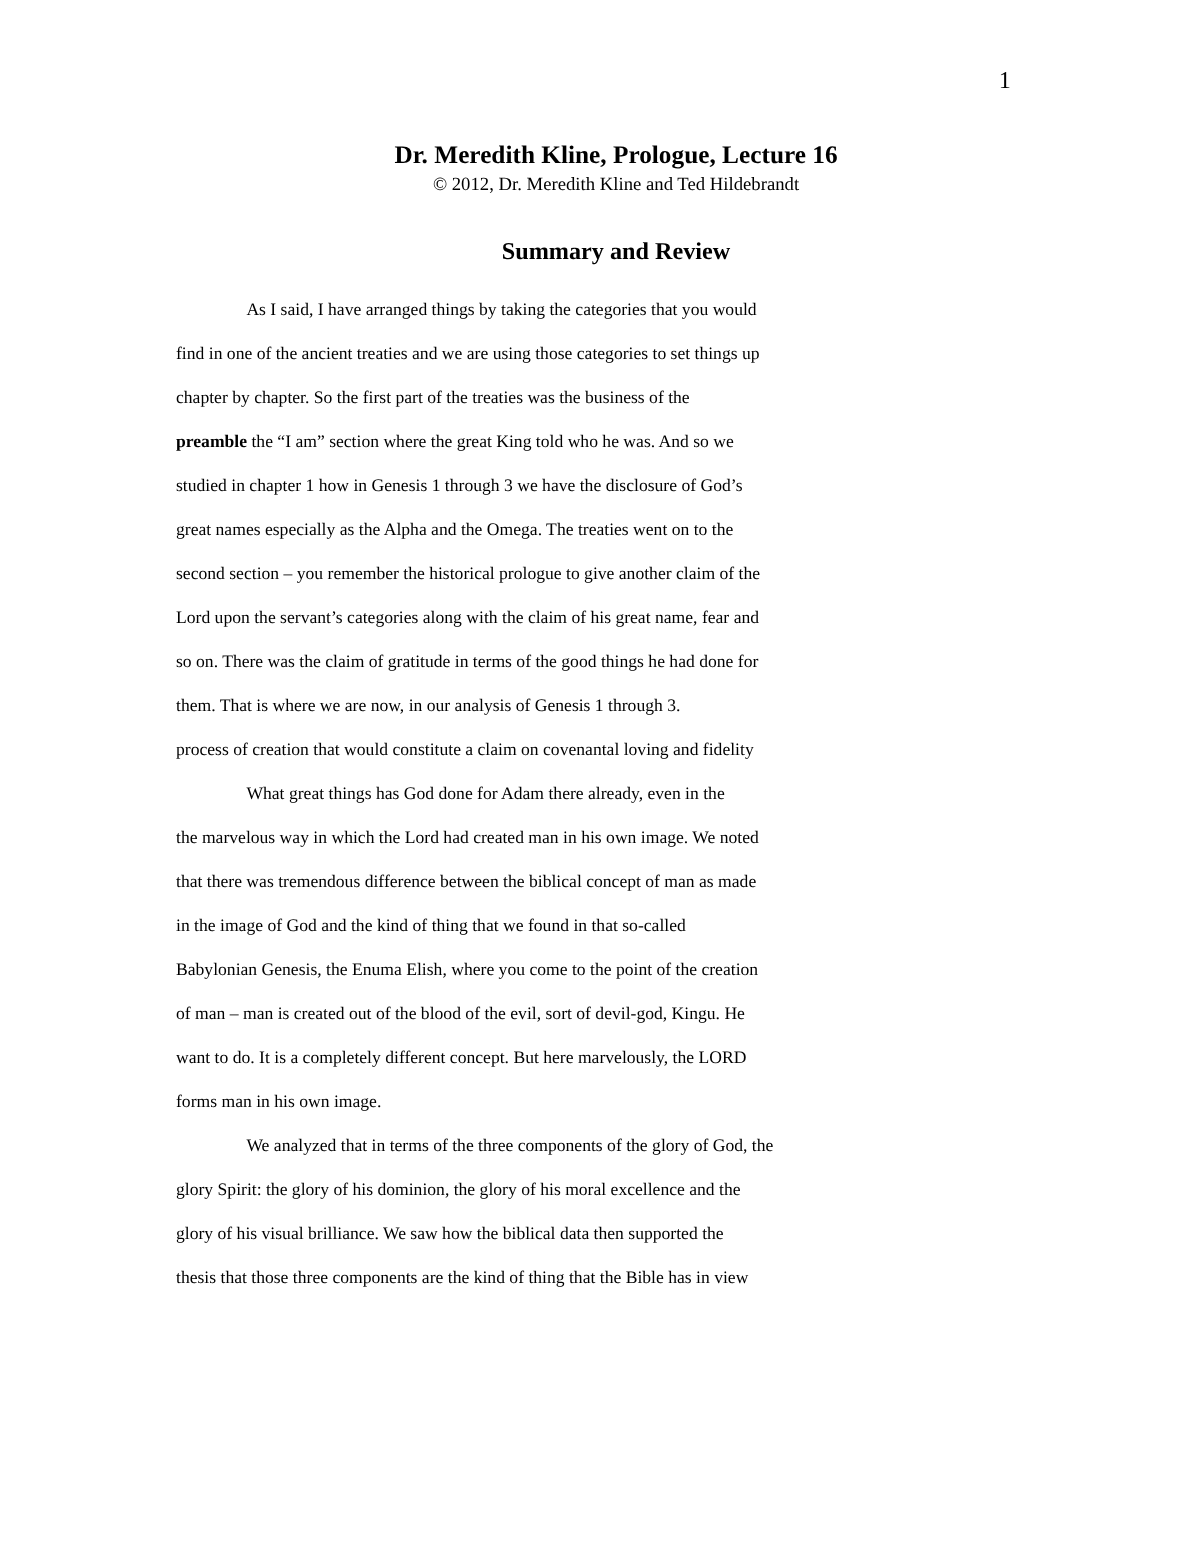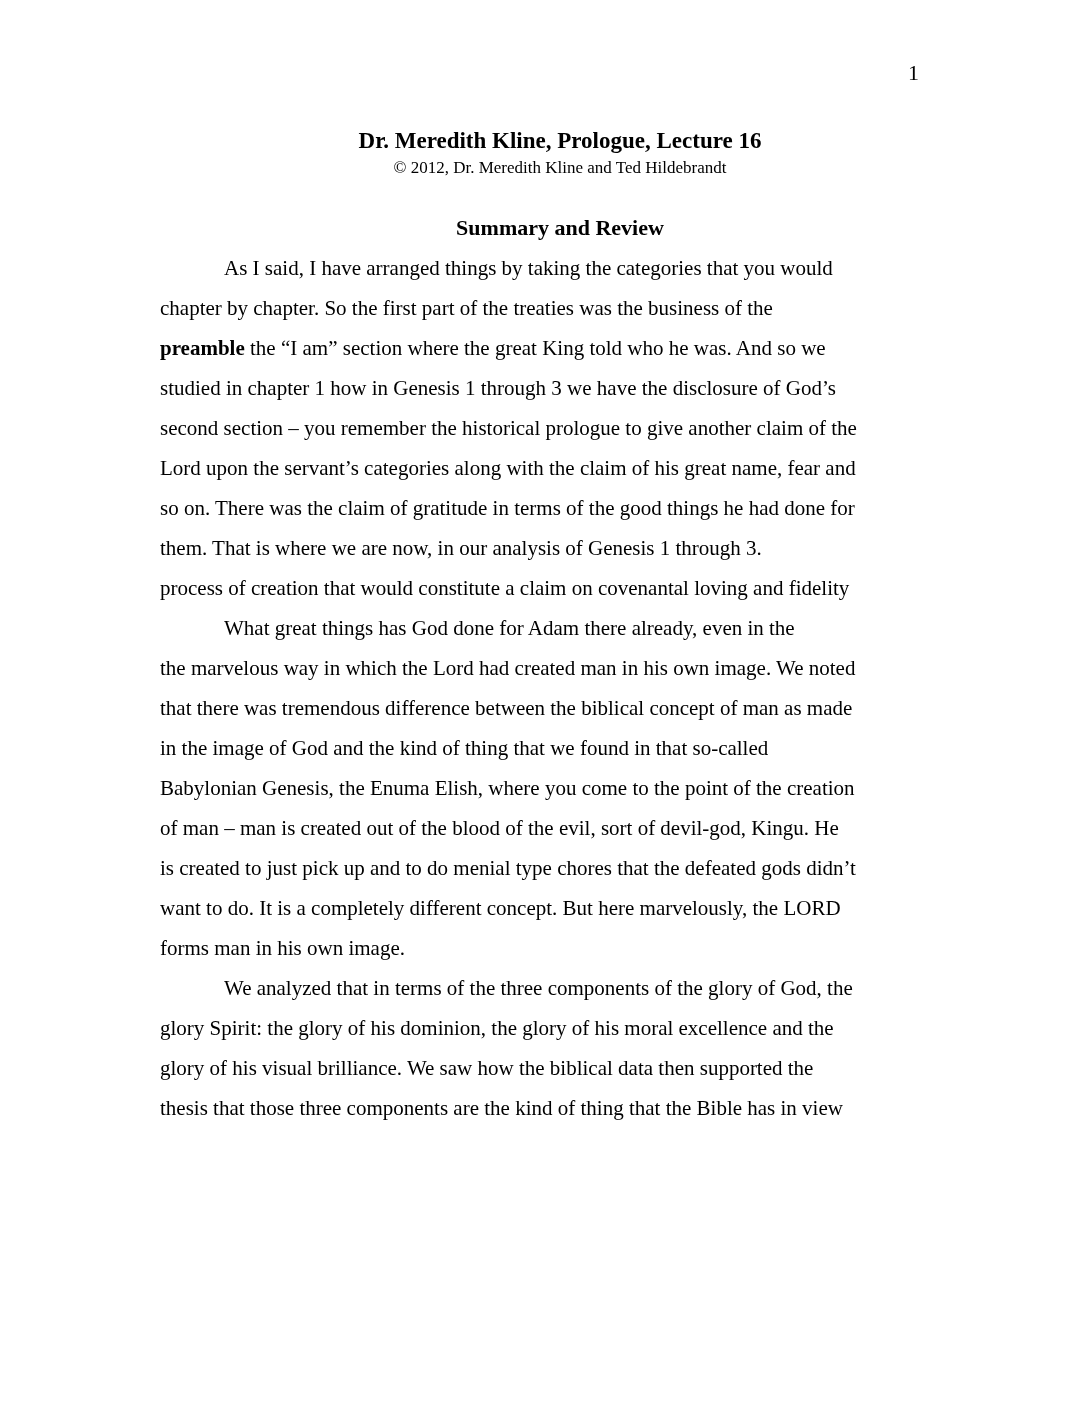"As I said, I have" .body-text { font-size: 21px -> 16px; top: 248px -> 262px }
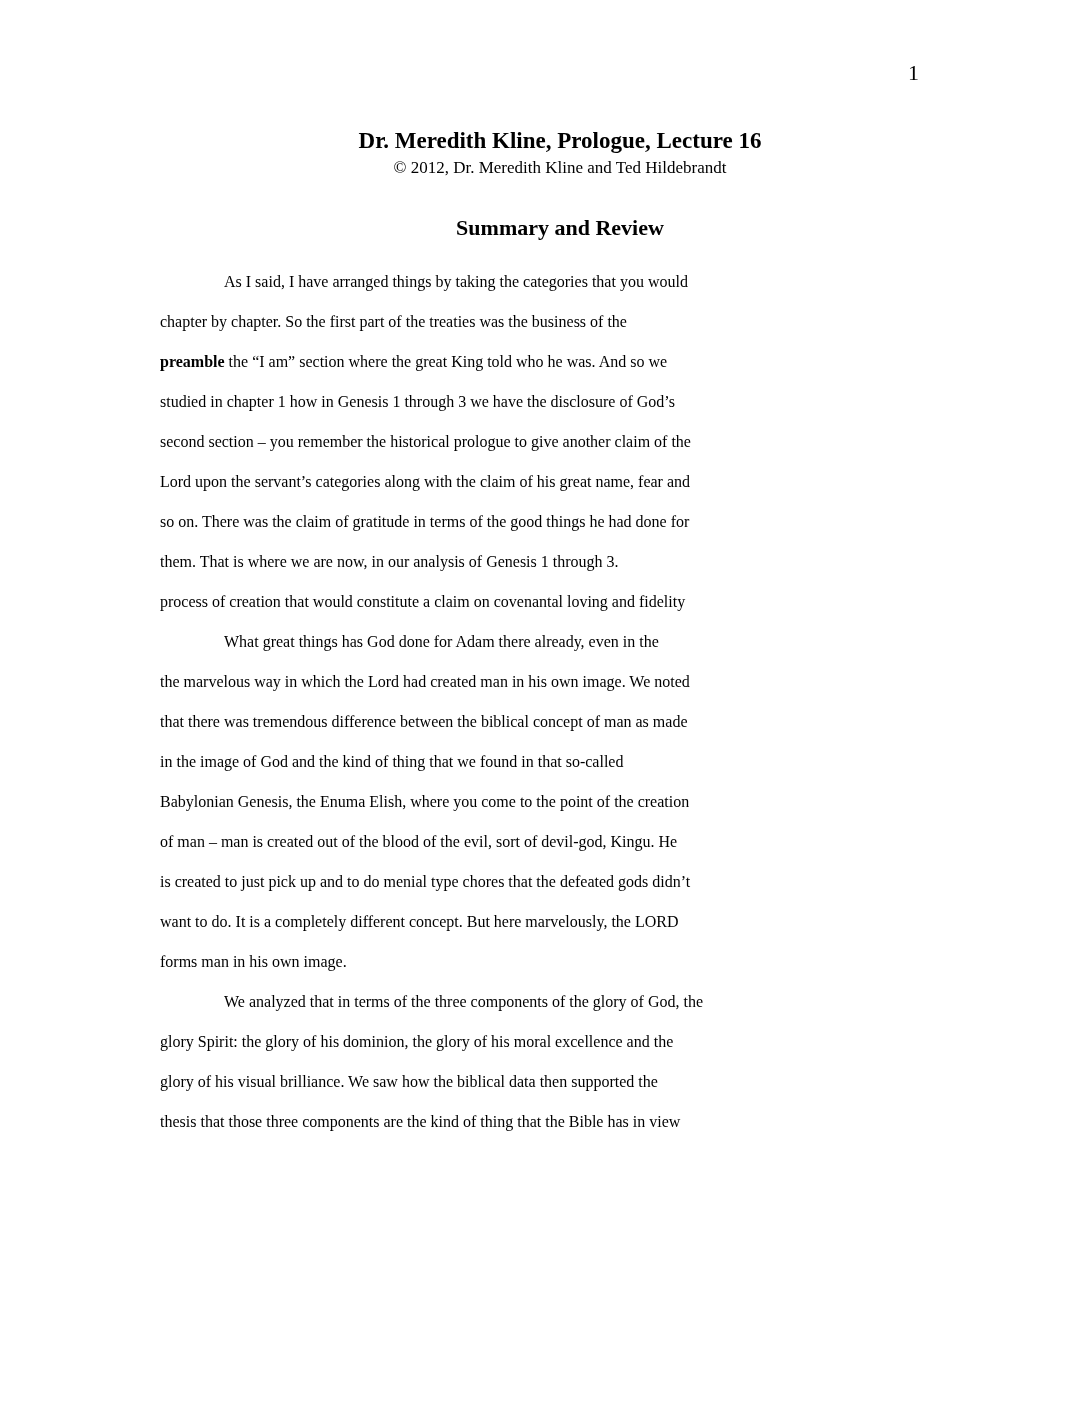"find in one of the" div.line { html: none -> <div><span>find in one of the ancient treaties and we are using those categories to set things up</span></div> }
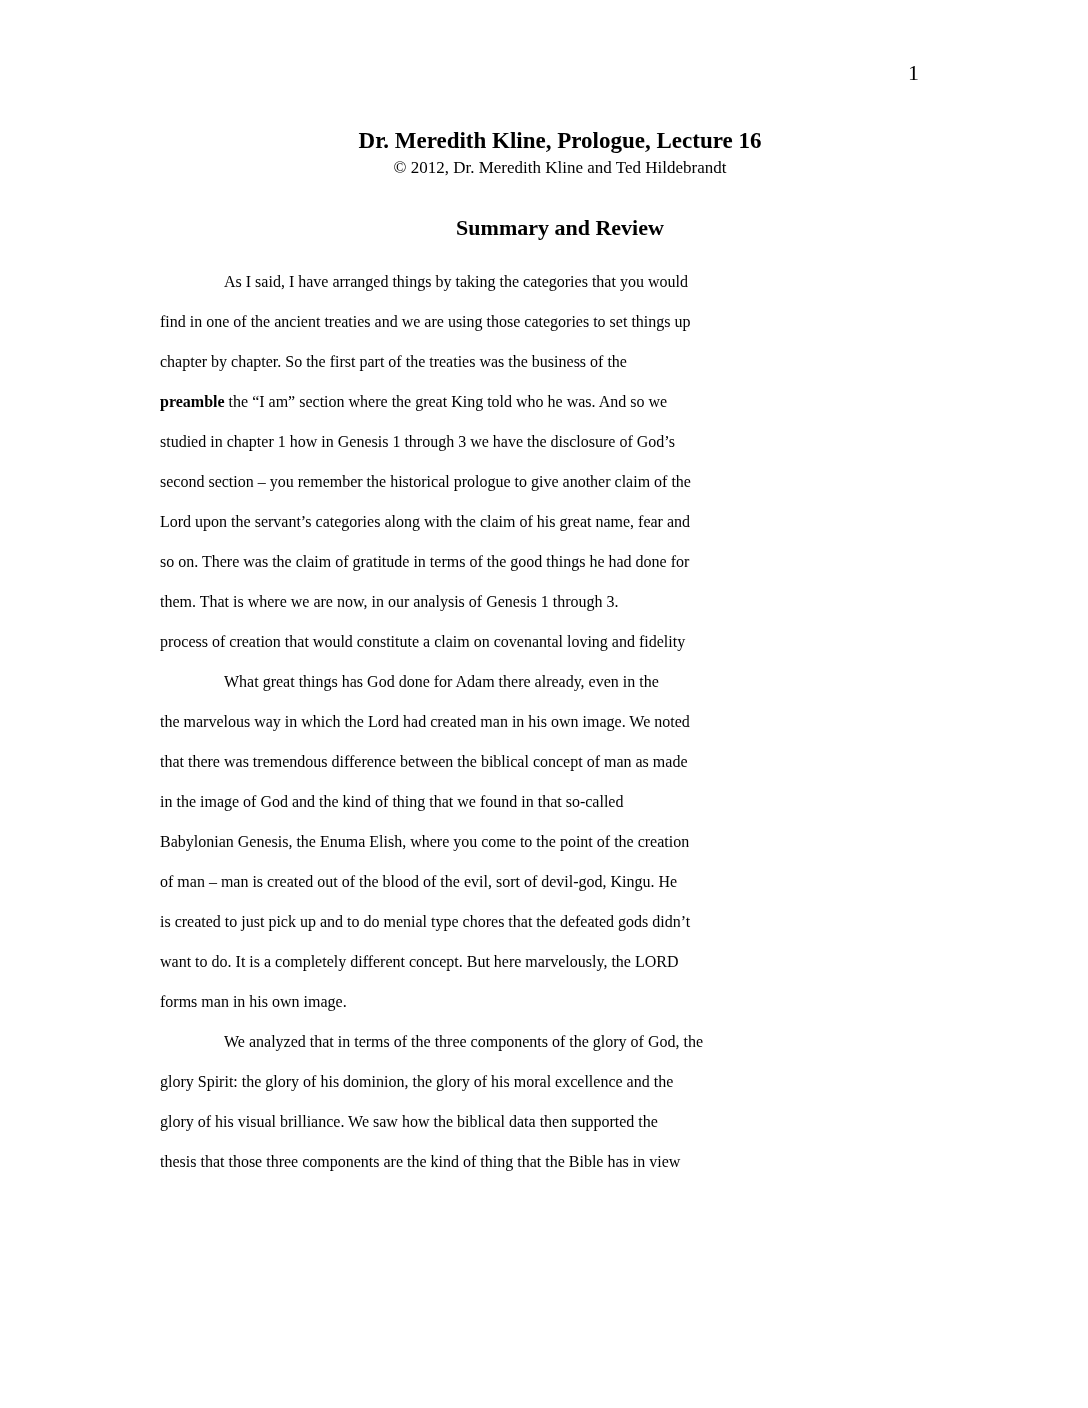"great names especially as the" div.line { html: none -> <div><span>great names especially as the Alpha and the Omega. The treaties went on to the</span></div> }
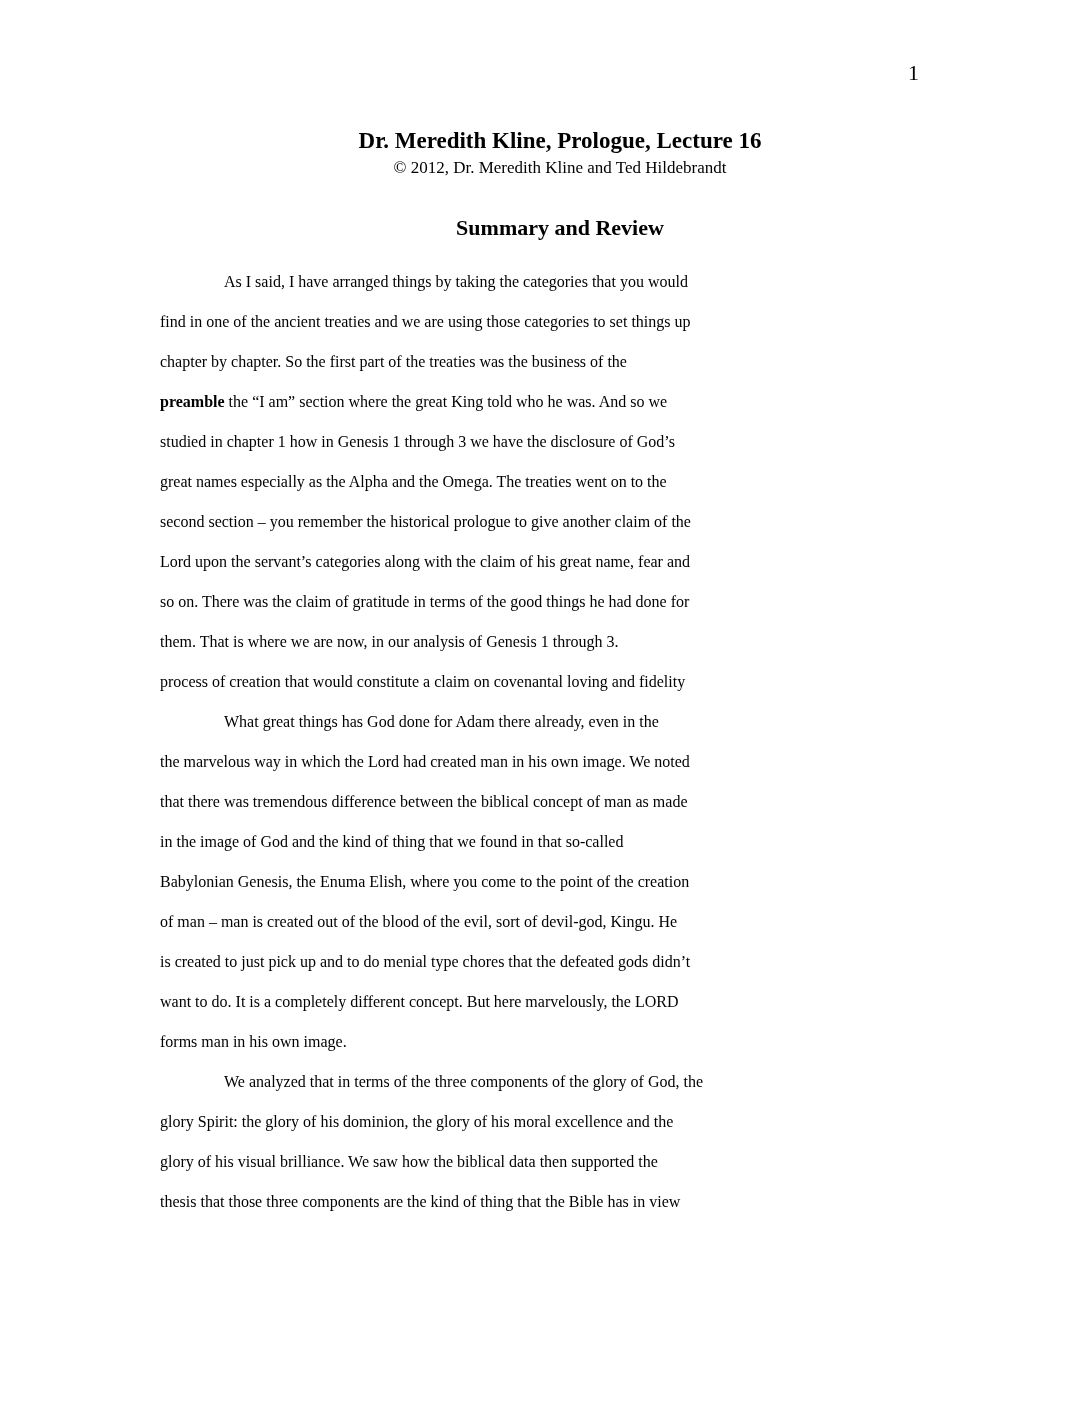"is created to just pick" div.line { html: <div><span>is created to just pick up and to do menial type chores that the defeated gods didn’t</span></div> -> none }
